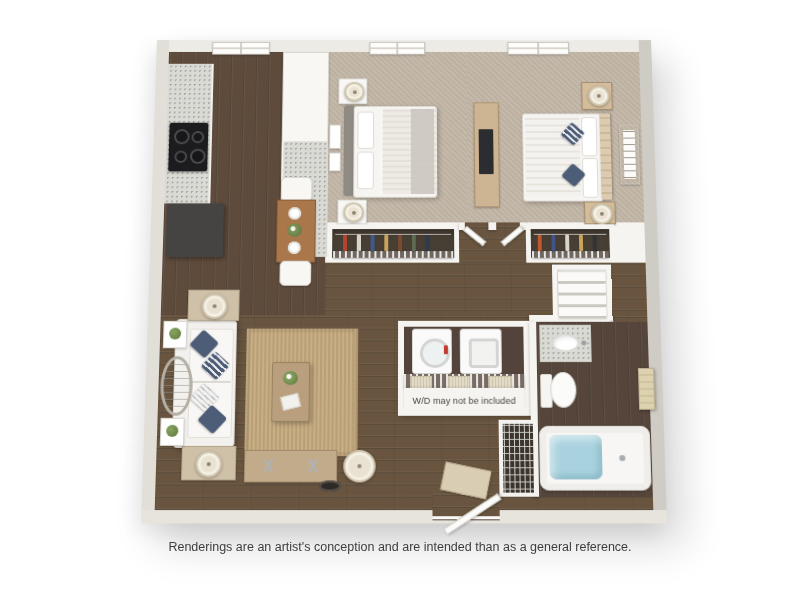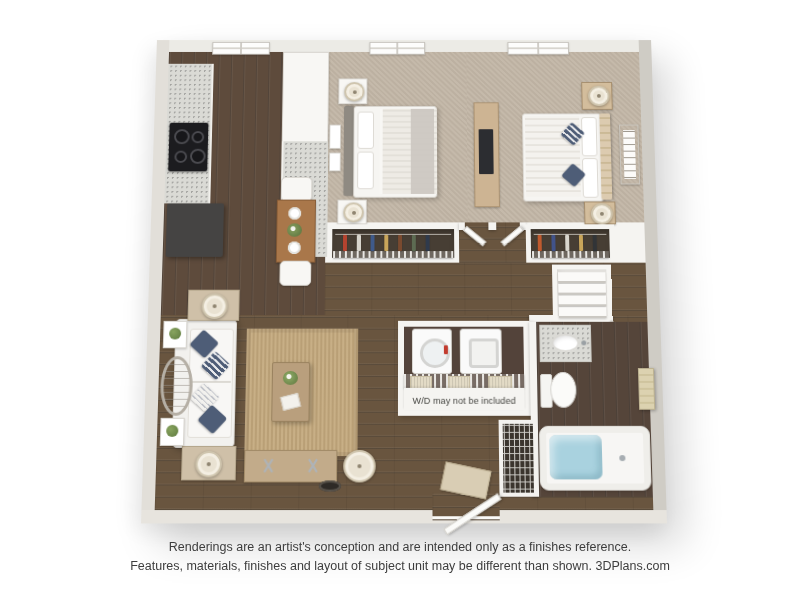"Renderings are an artist's conception" p { text: only as a finishes -> than as a general }
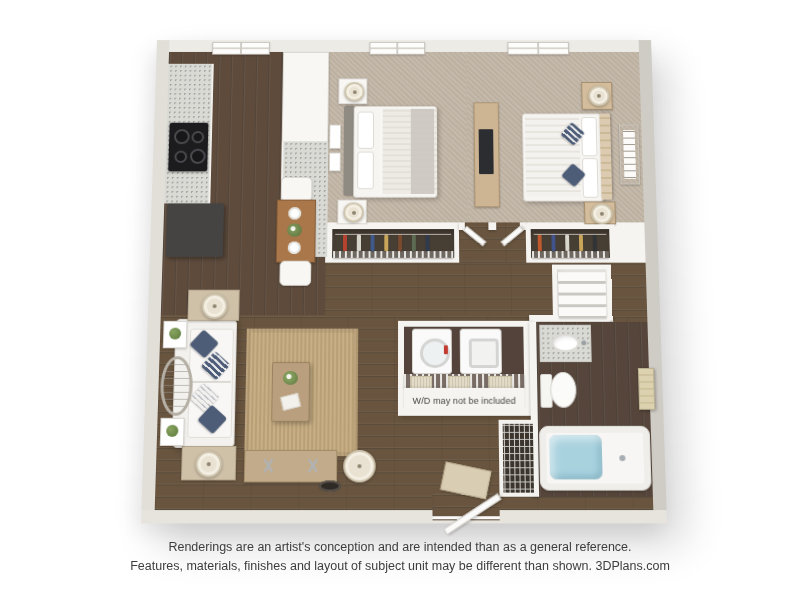"Features, materials, finishes and layout" p { html: <p>Features, materials, finishes and layout of subject unit may be different than shown. 3DPlans.com</p> -> none }
